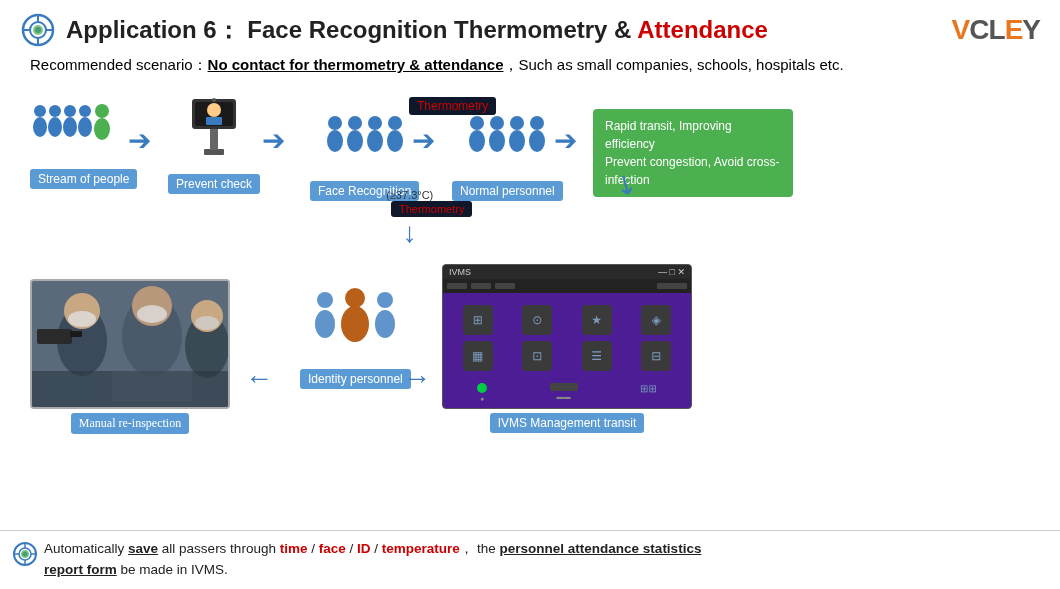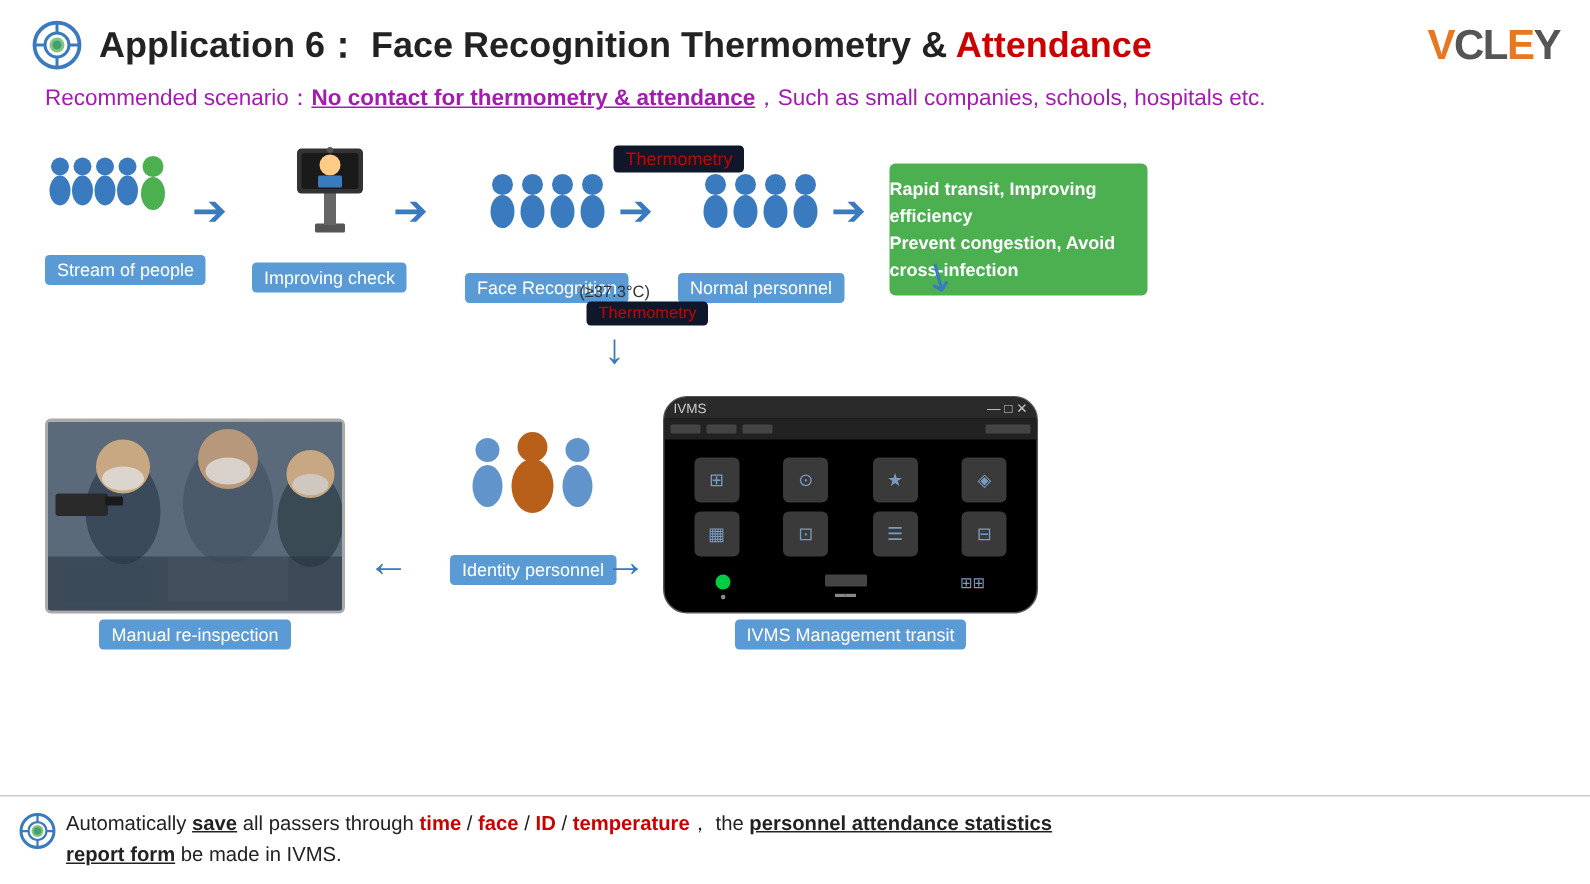"Recommended scenario：No contact for" .scenario { color: #a21caf -> #000000 }
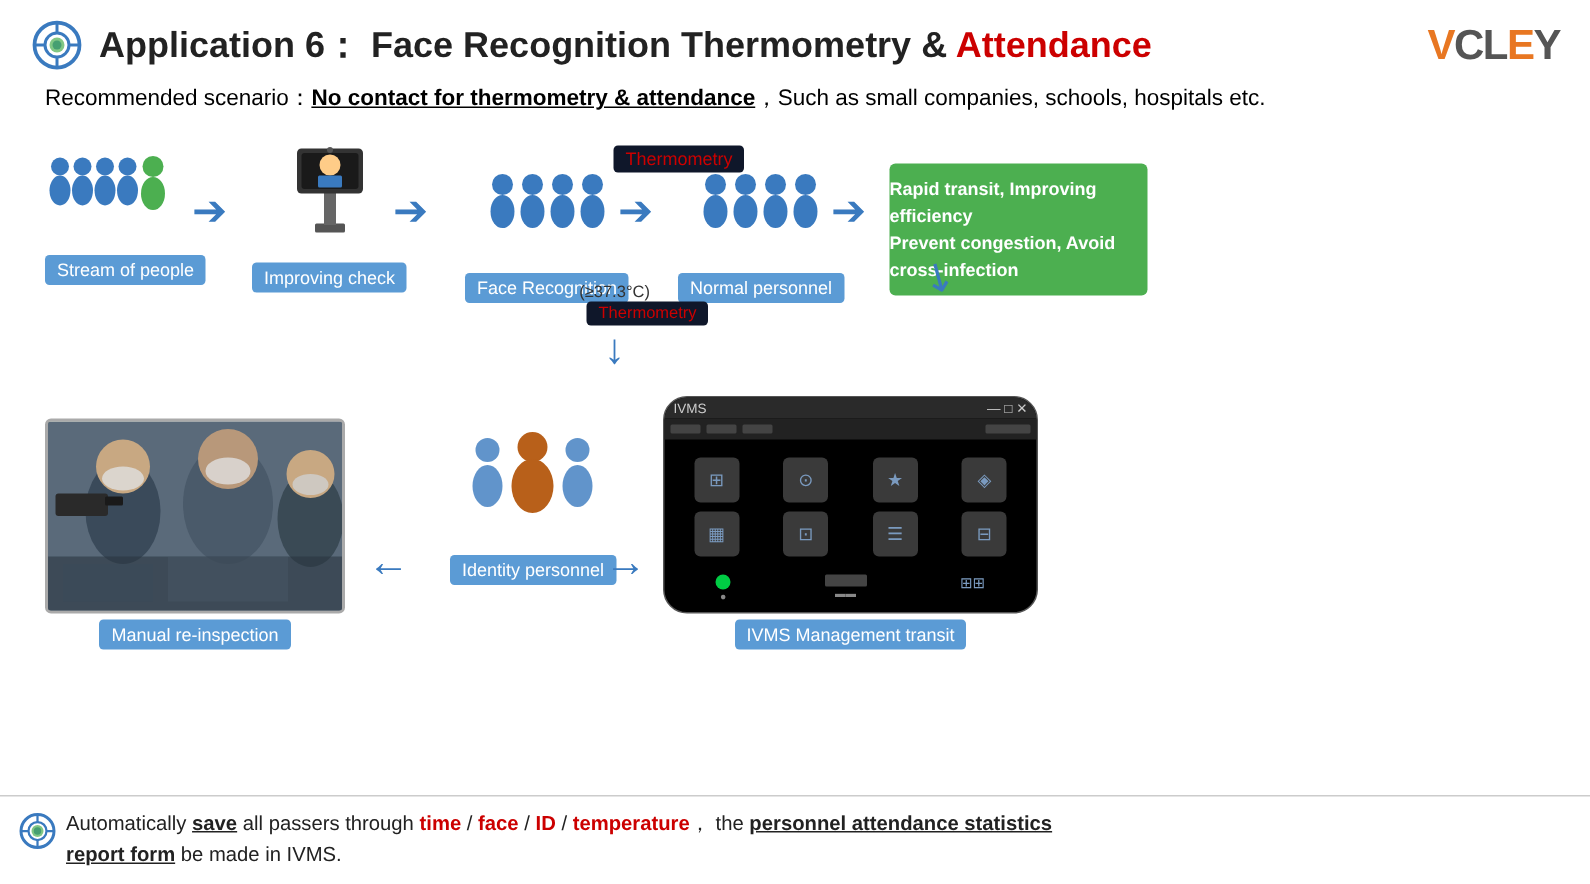"Rapid transit, Improving efficiency" .green-box { font-weight: bold -> none; padding: 8px 0 -> 8px 12px; width: 172px -> 200px }
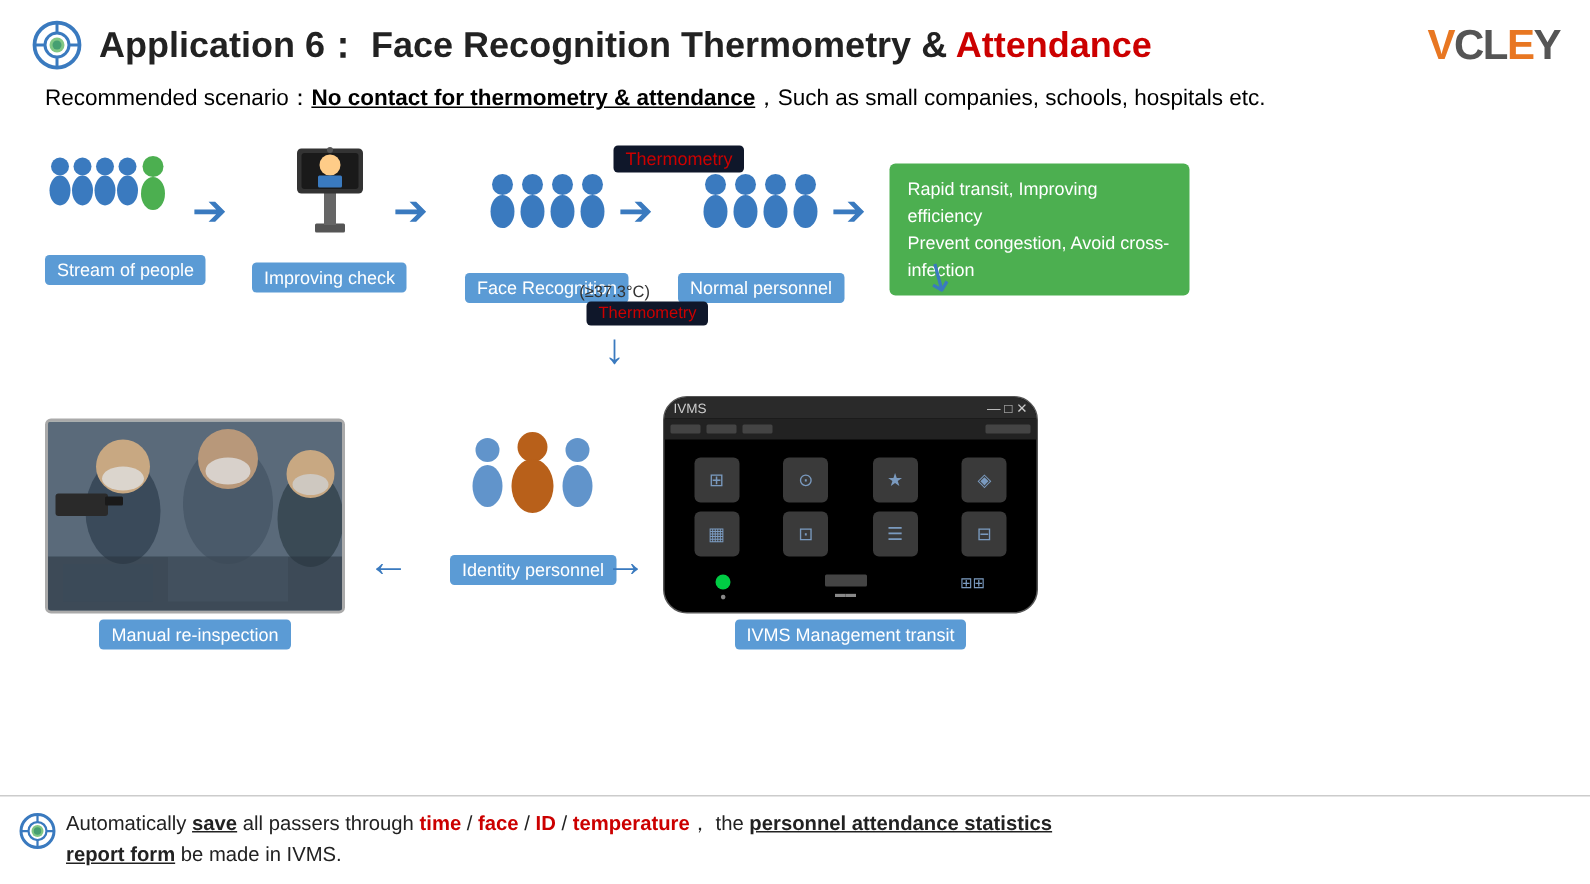"Improving check" div.flow-label { text: Improving -> Prevent }
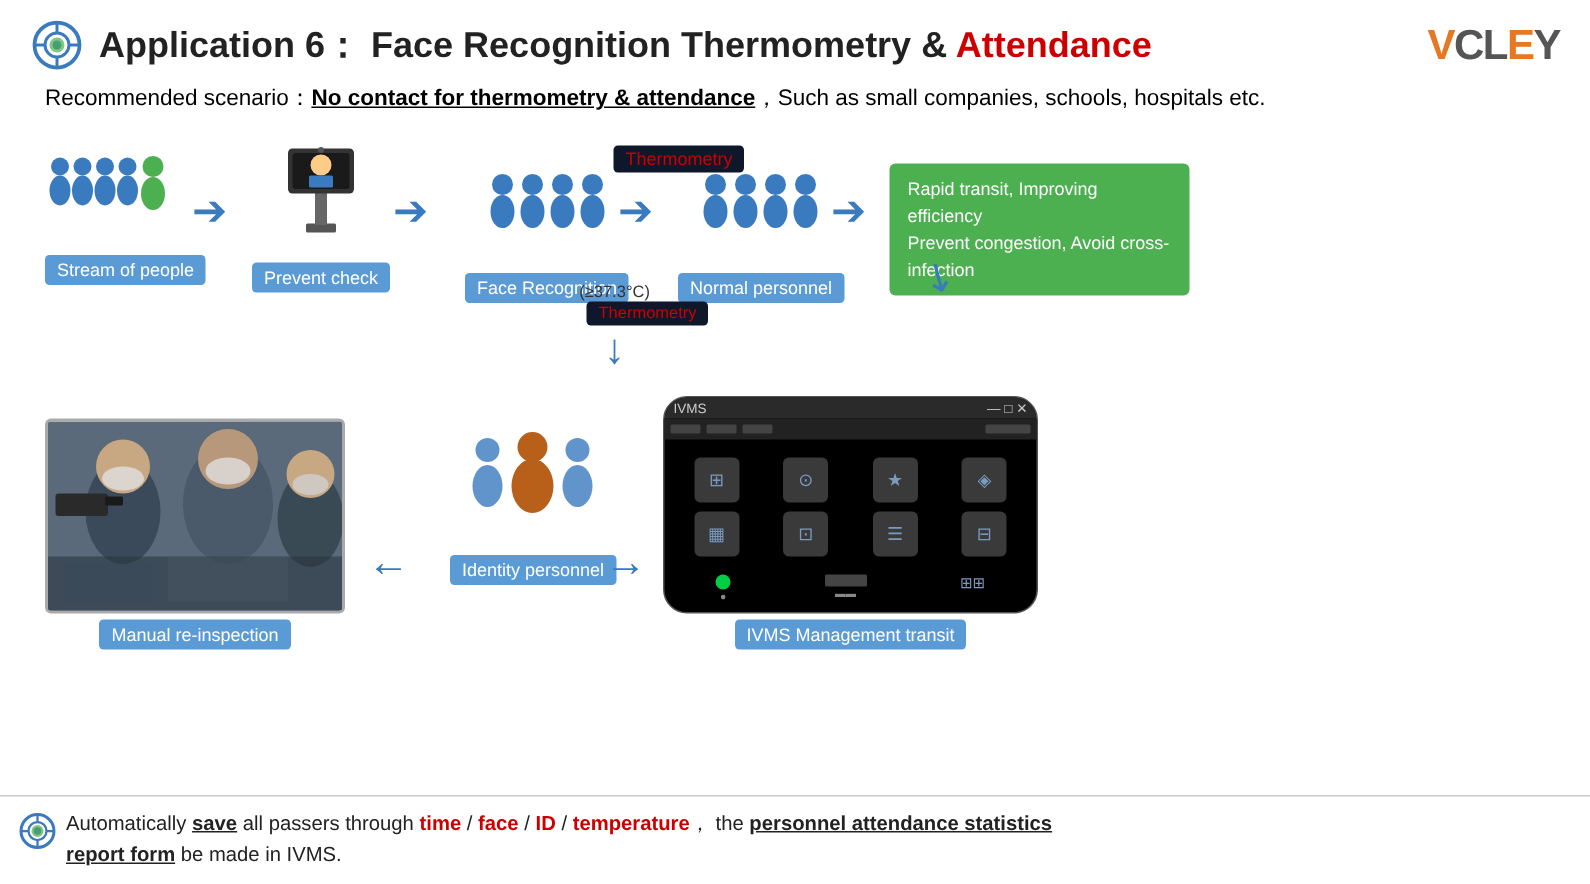"IVMS" .ivms-box { background: #000000 -> #4c1d95; border-radius: 16px -> 4px }
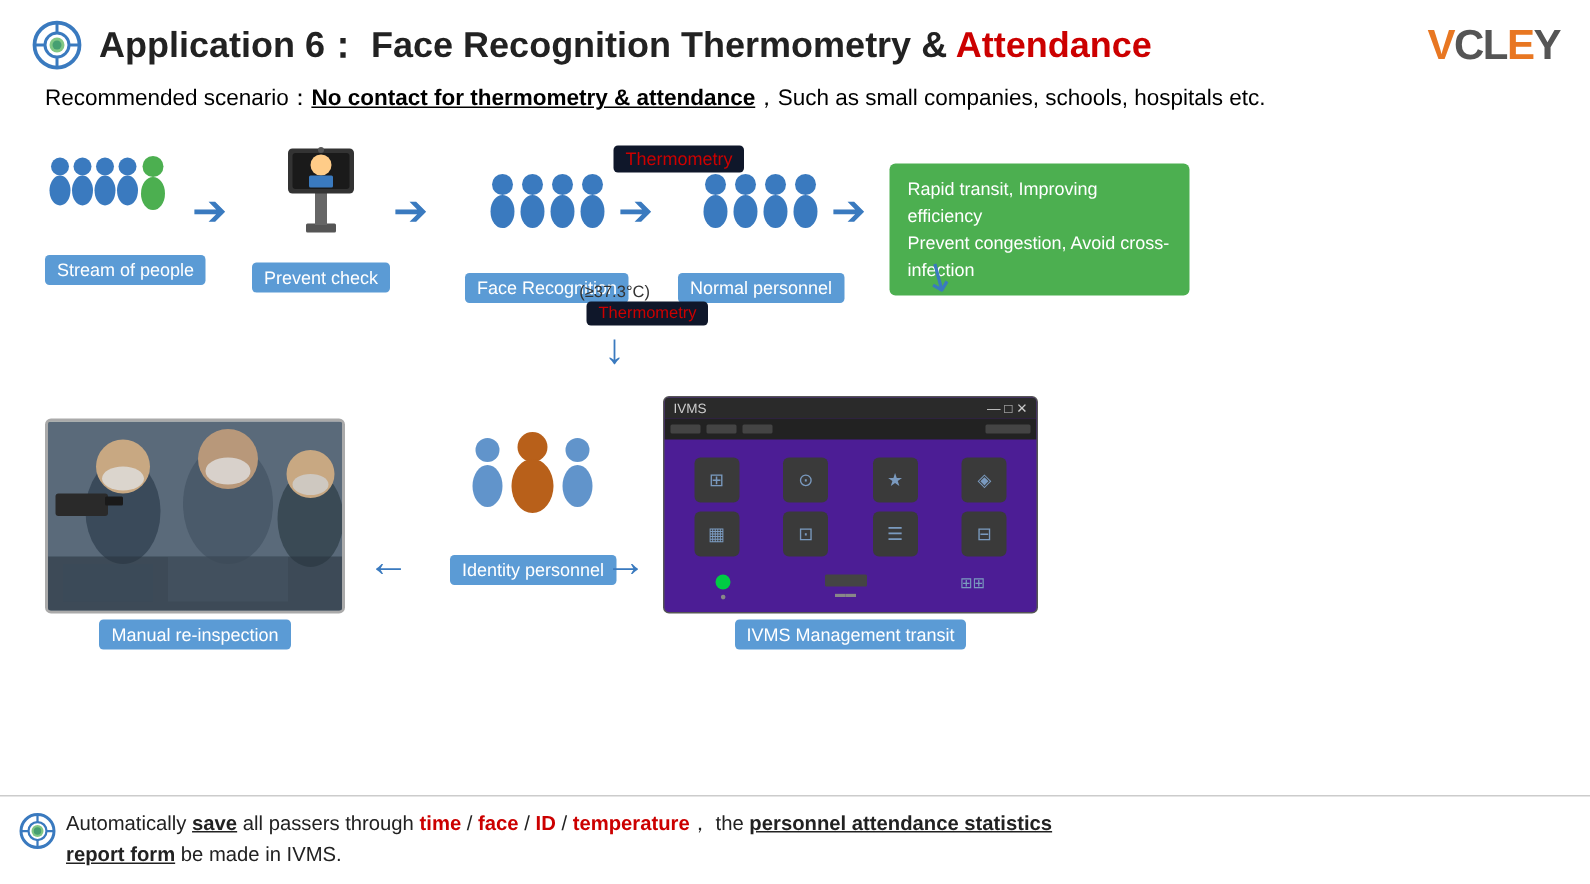"Manual re-inspection" div.flow-label { font-family: none -> Liberation Serif, serif }
